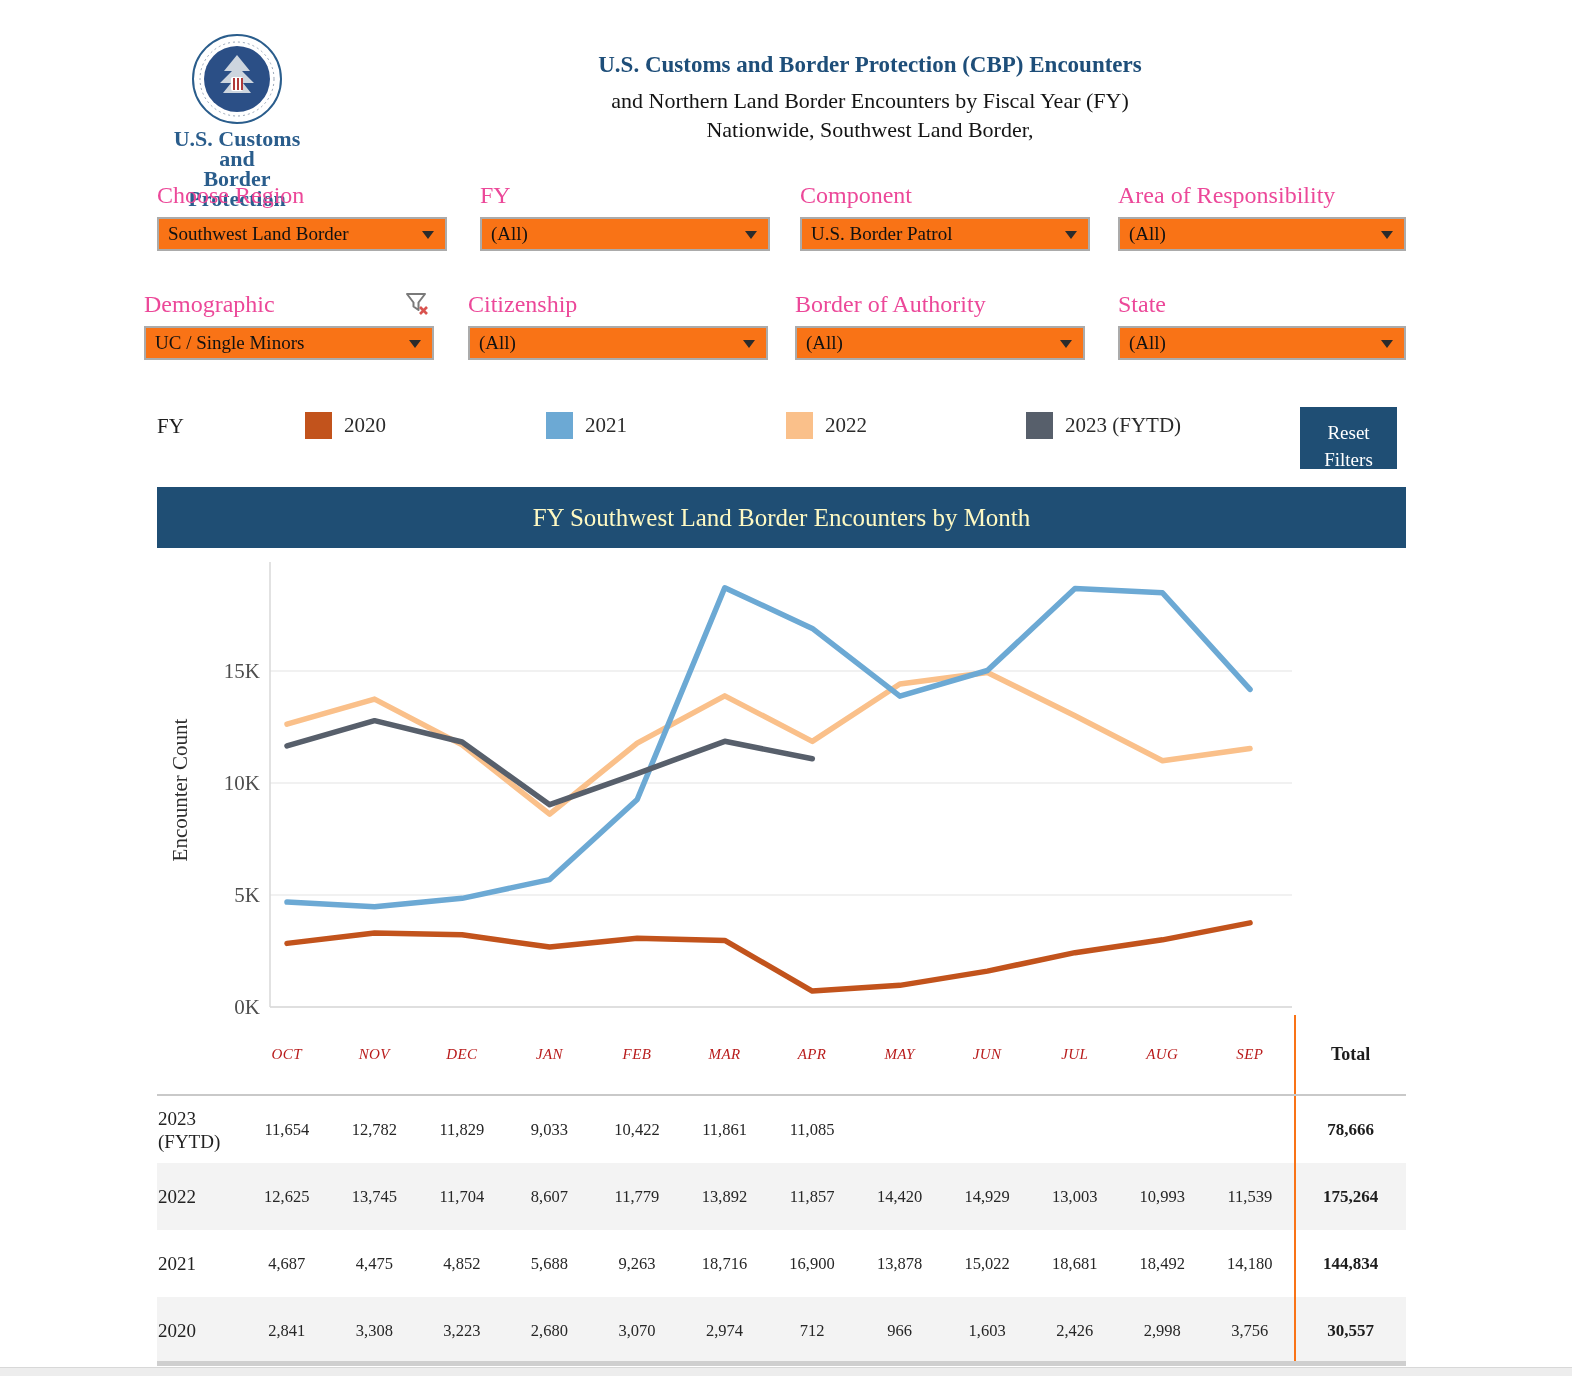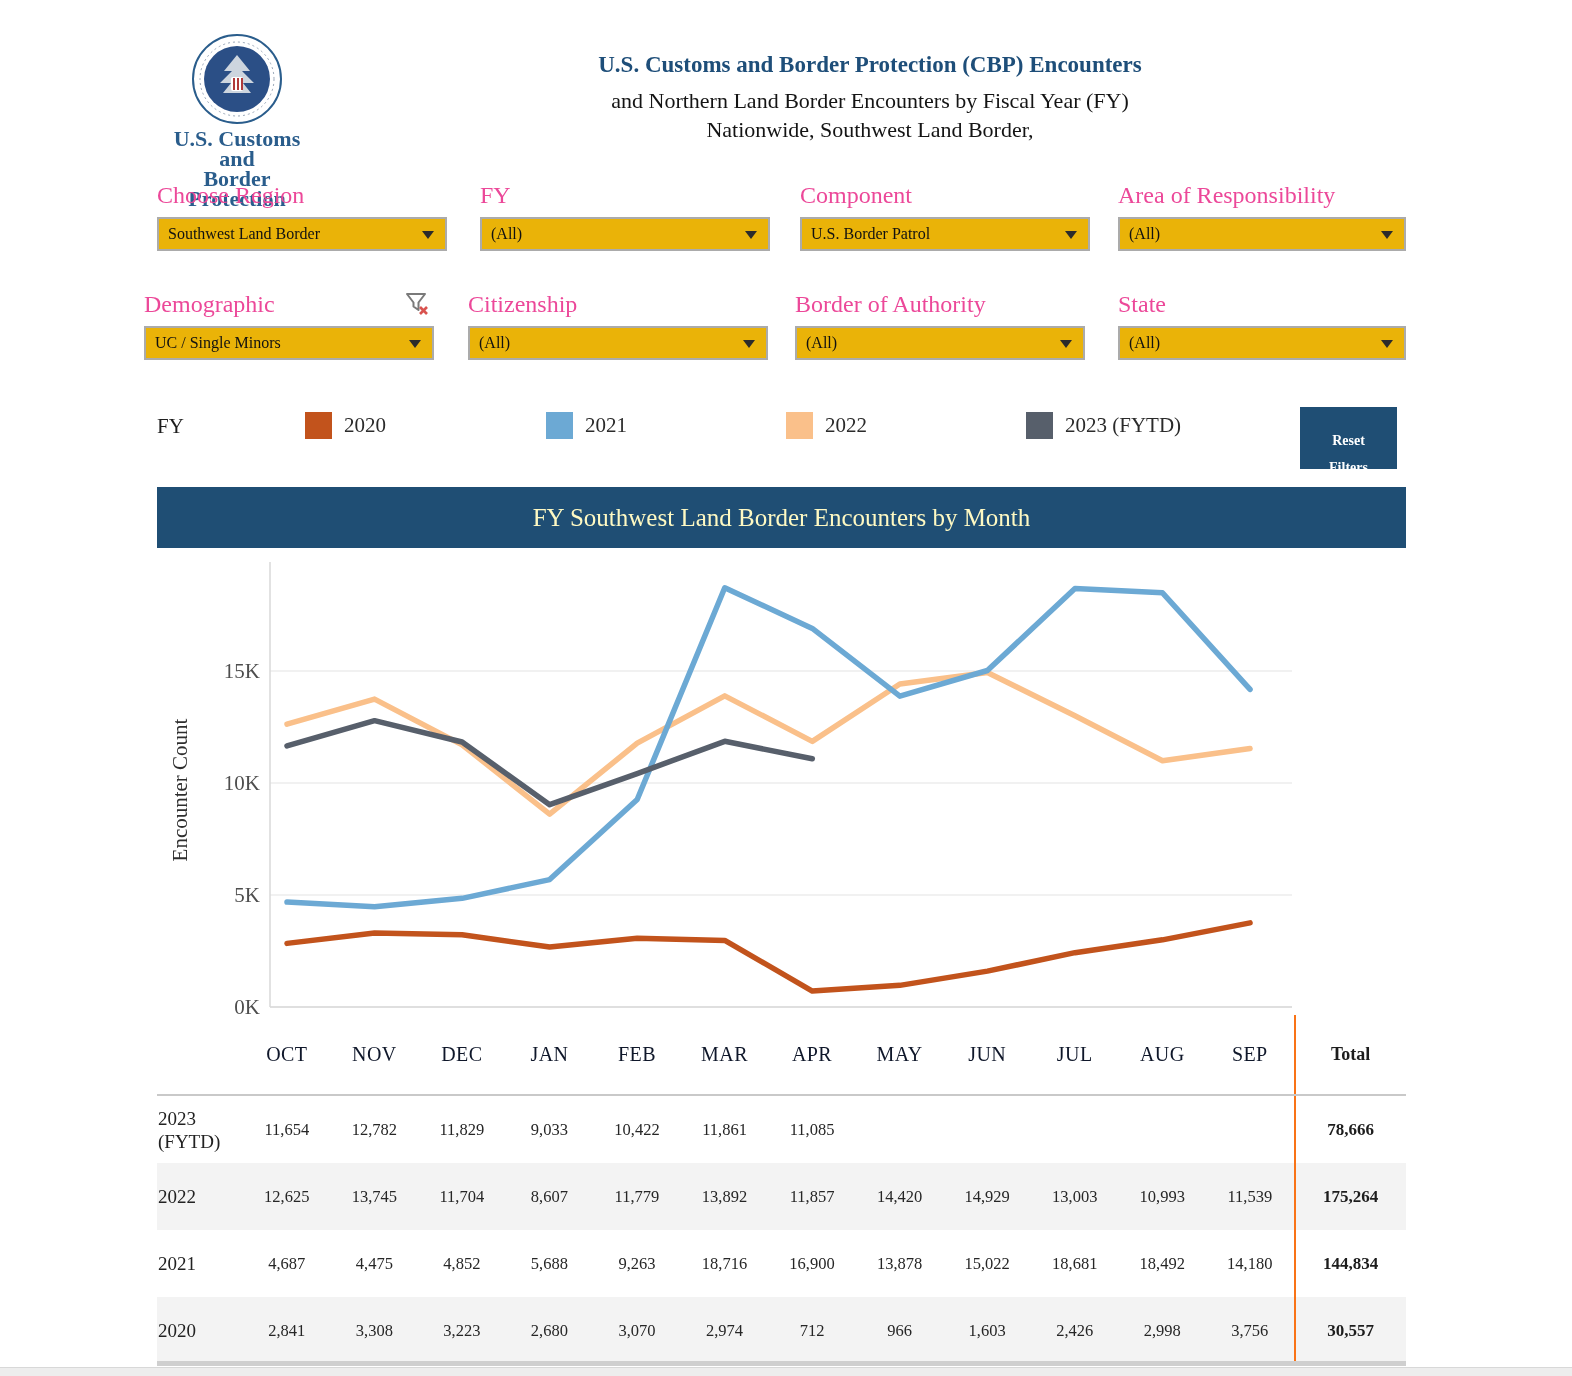"Southwest Land Border" .dropdown { background: #eab308 -> #f97316; font-size: 16px -> 19px }
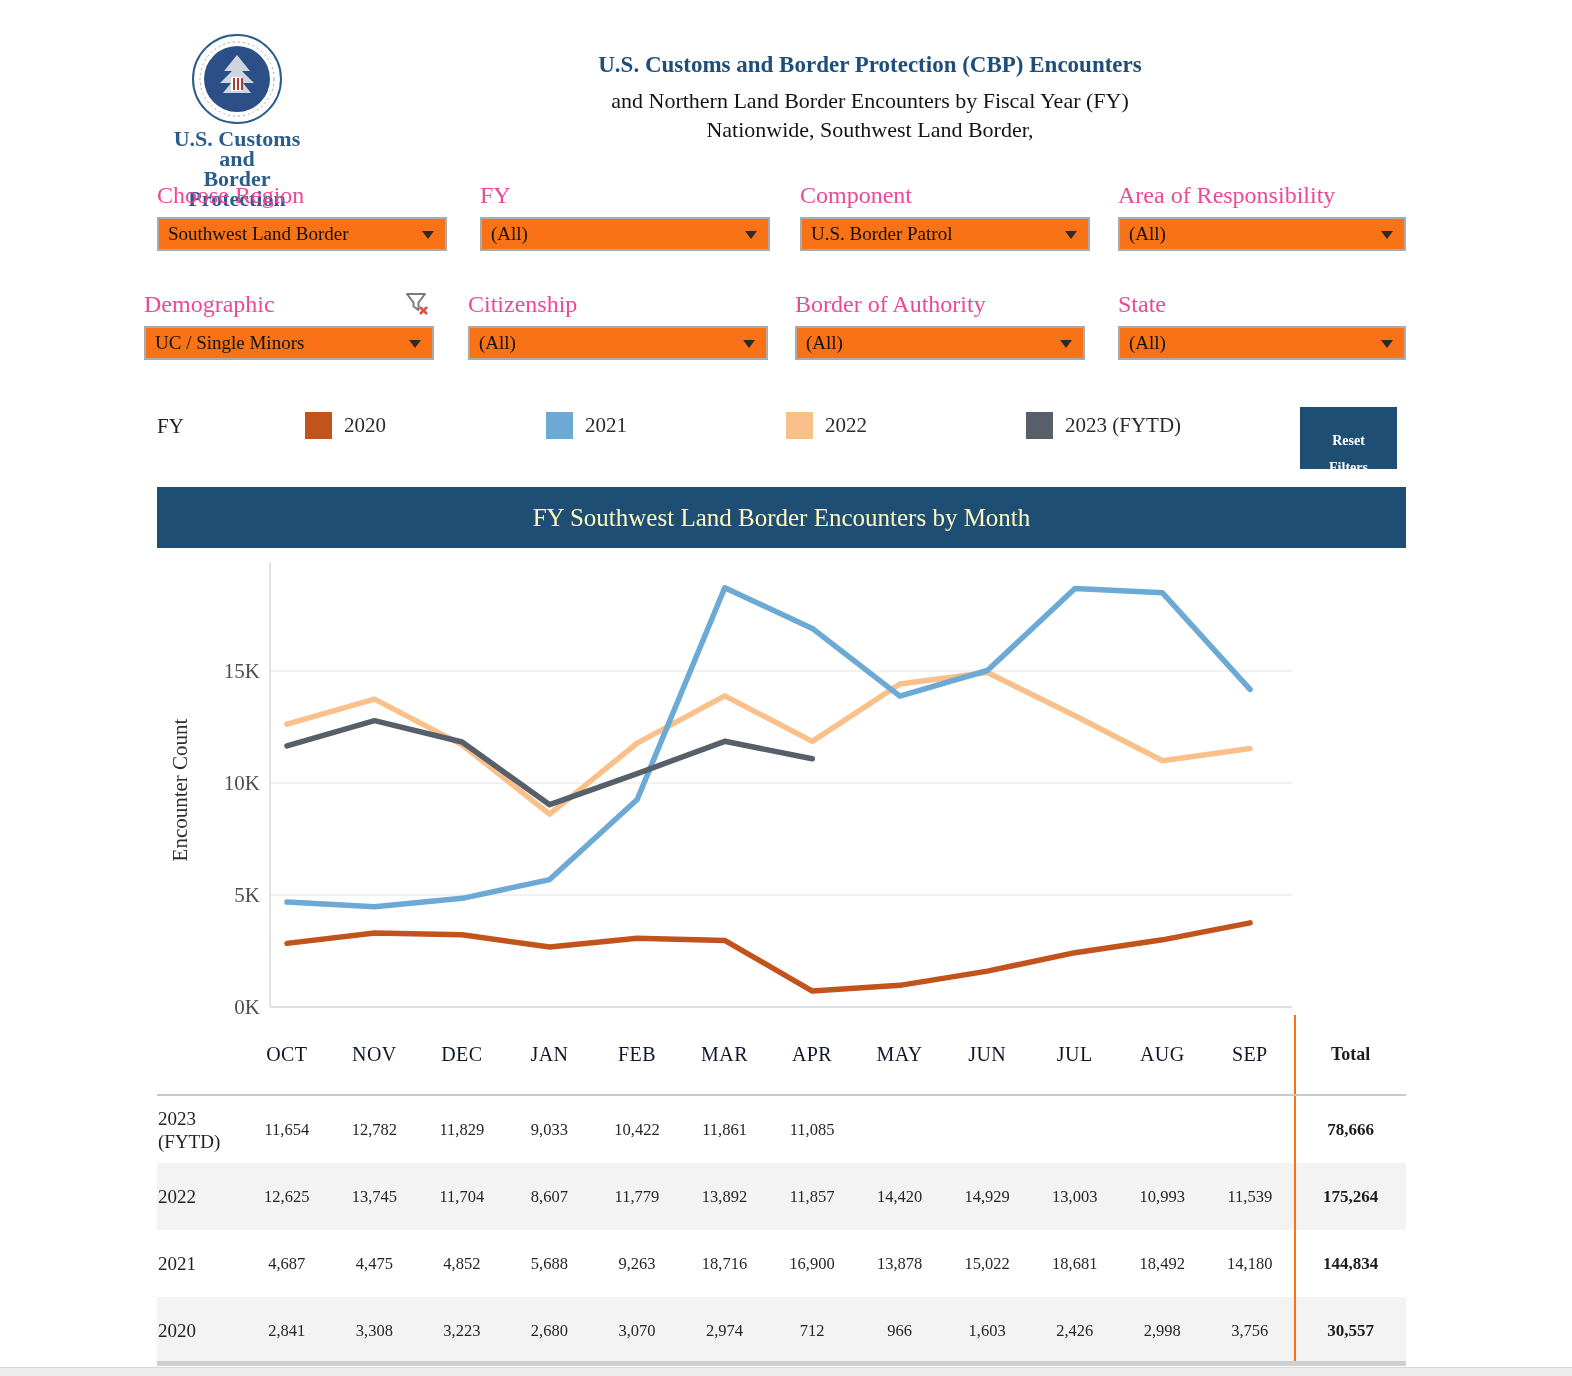"Reset" .reset-btn { font-size: 14px -> 19px; font-weight: 700 -> 400; padding-top: 20px -> 12px }
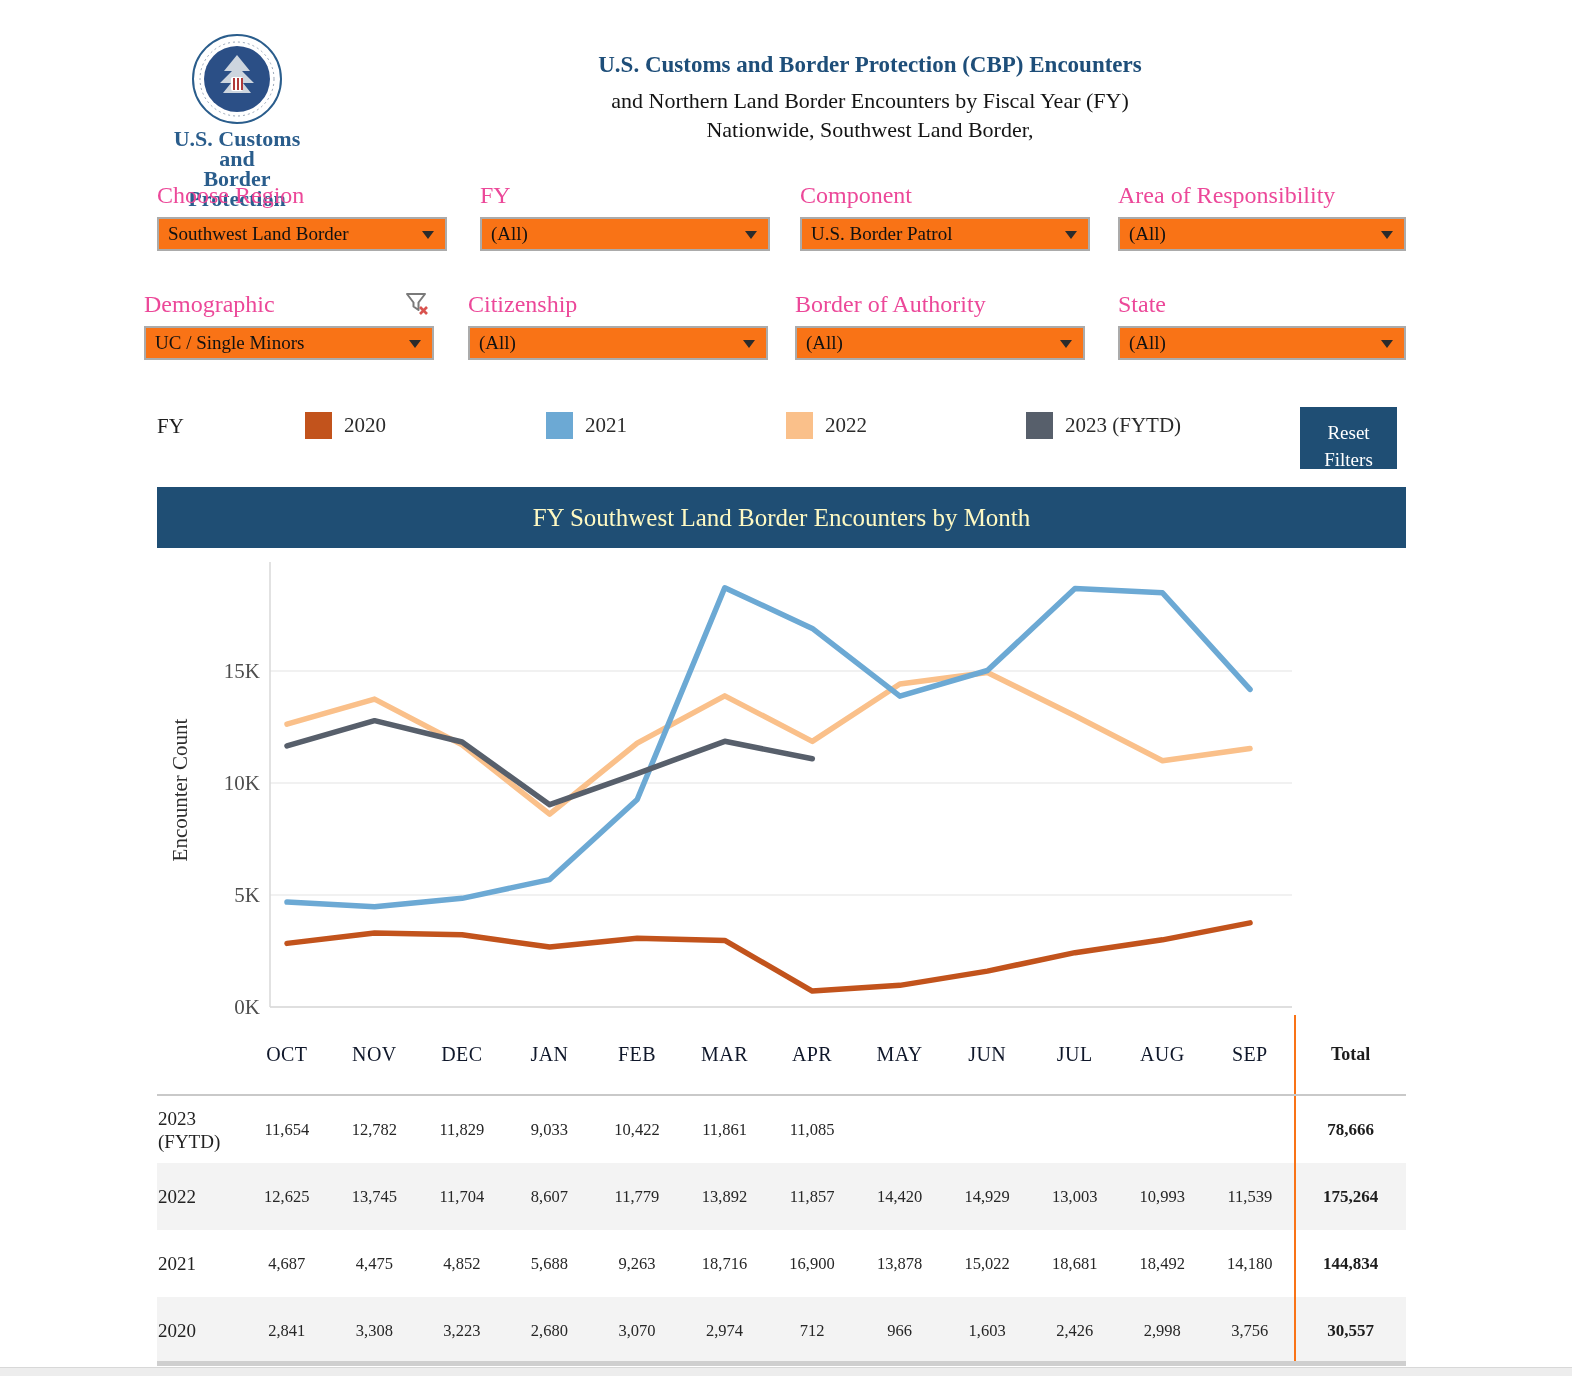"OCT" .month-c { color: #0f172a -> #b91c1c; font-size: 20px -> 15px; font-style: none -> italic }
